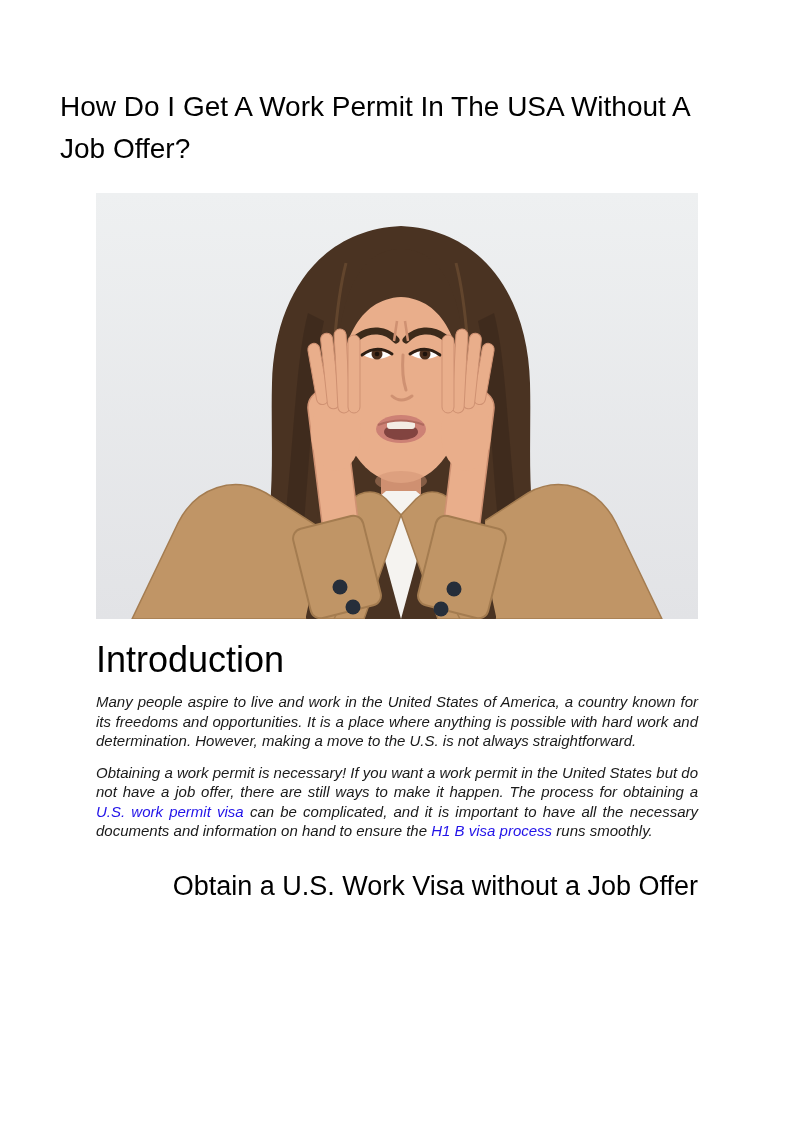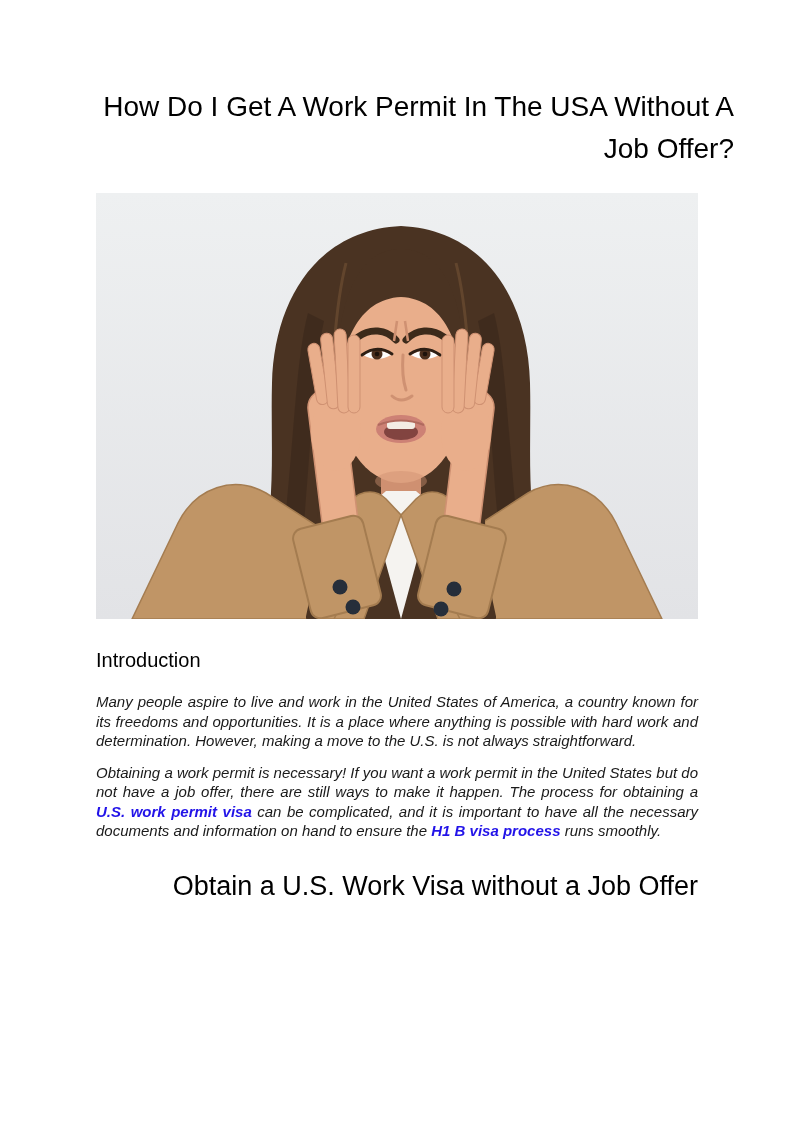"How Do I Get A" .doc-title { text-align: right -> left }
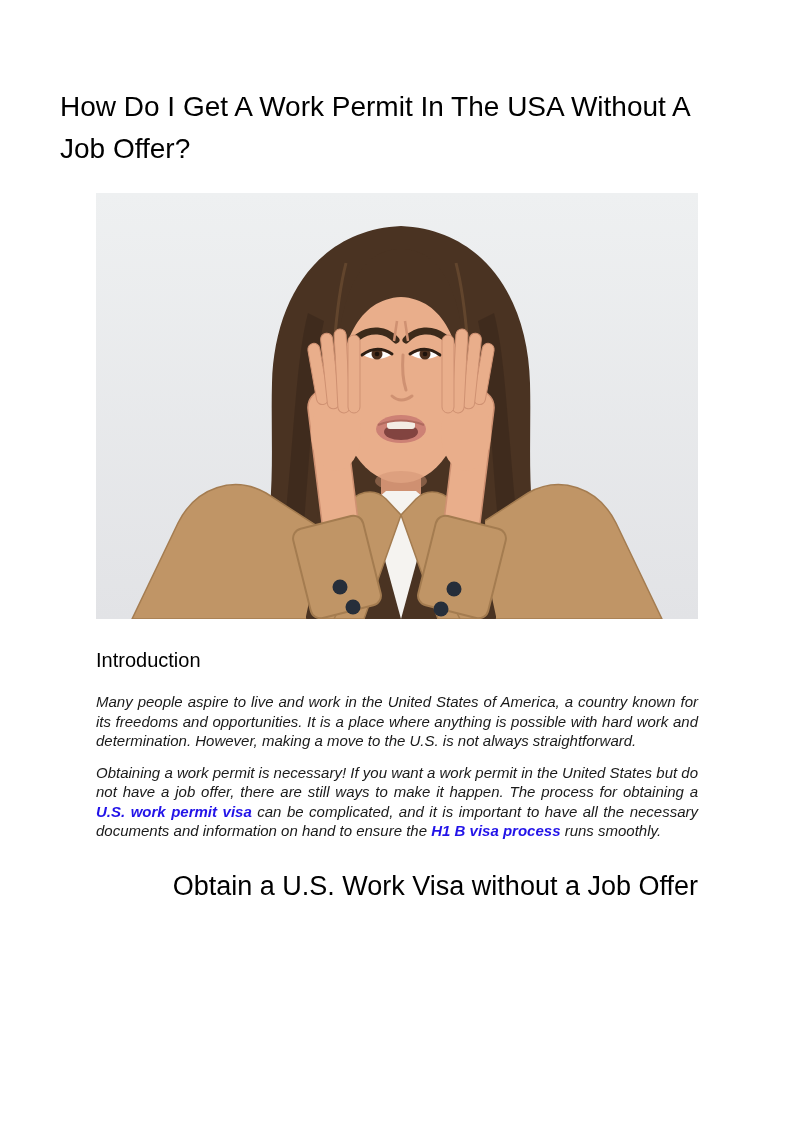"Introduction" .section-heading { font-size: 20px -> 36px }
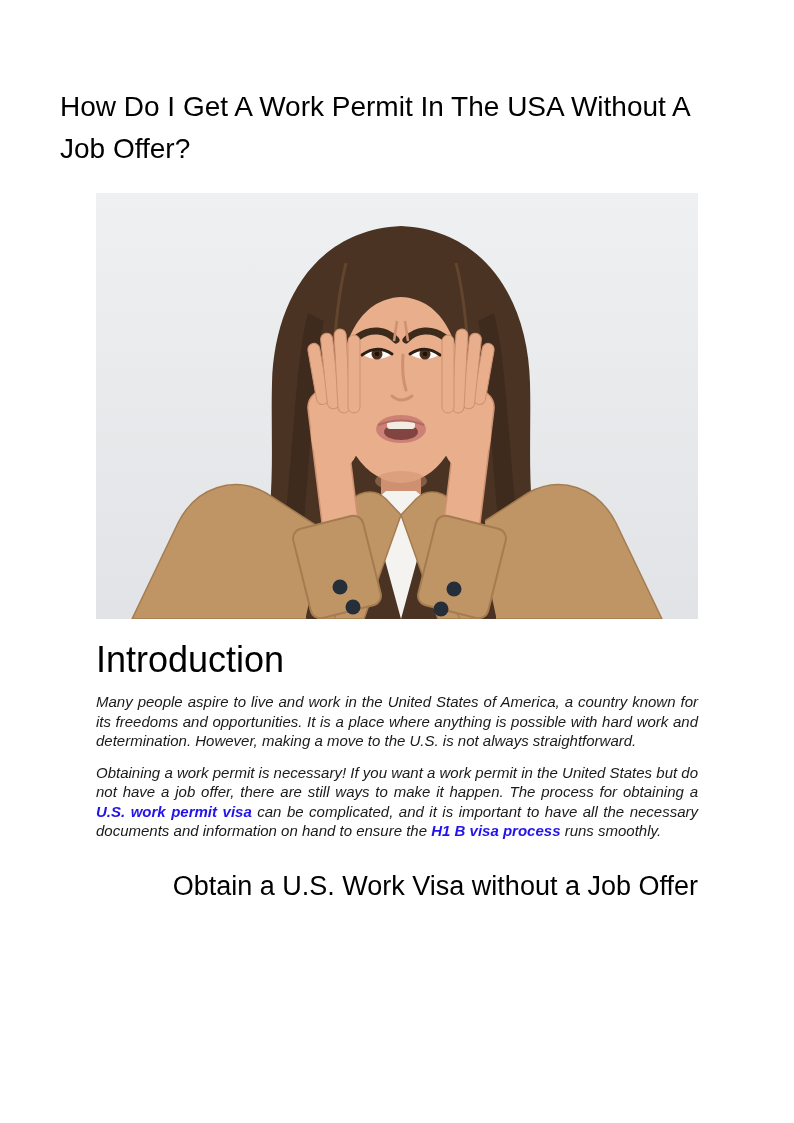"U.S. work permit visa" a.doc-link { font-weight: 700 -> 400 }
